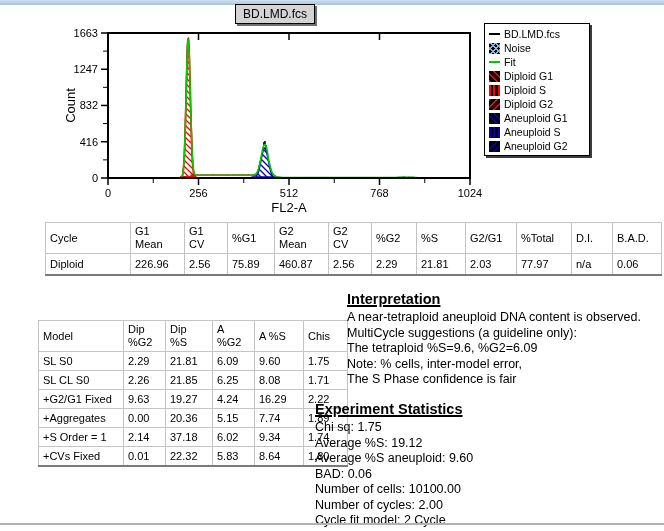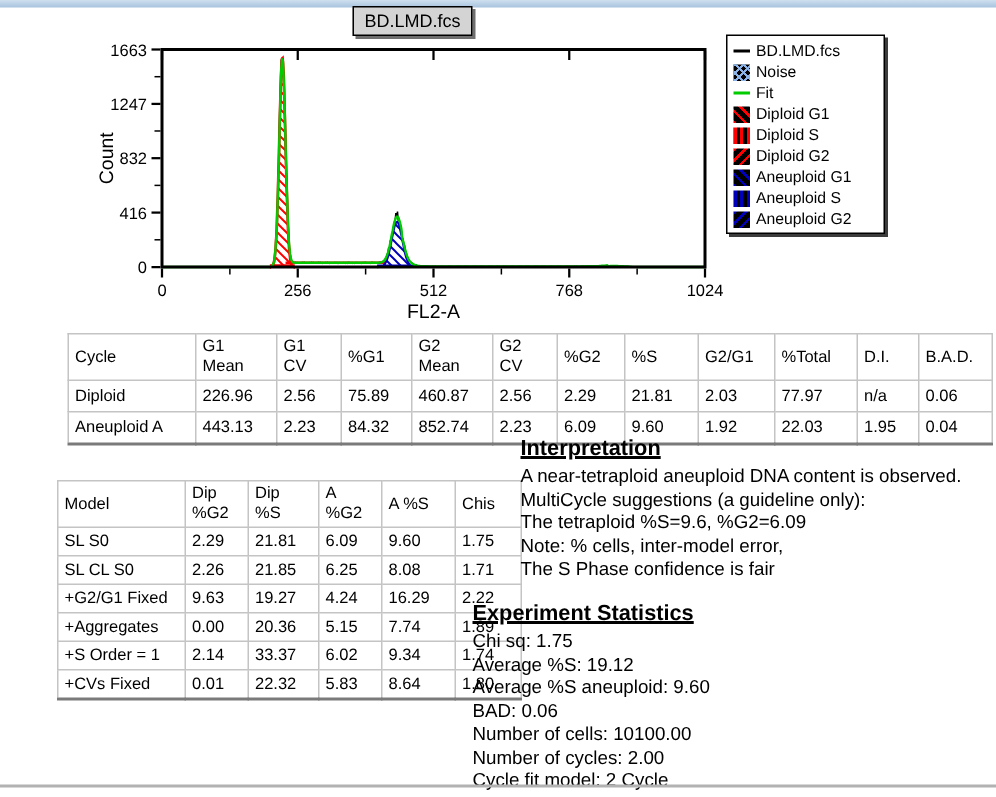"Aneuploid A" tr { html: <tr> <td>Aneuploid A</td> <td>443.13</td> <td>2.23</td> <td>84.32</td> <td>852.74</td> <td>2.23</td> <td>6.09</td> <td>9.60</td> <td>1.92</td> <td>22.03</td> <td>1.95</td> <td>0.04</td> </tr> -> none }
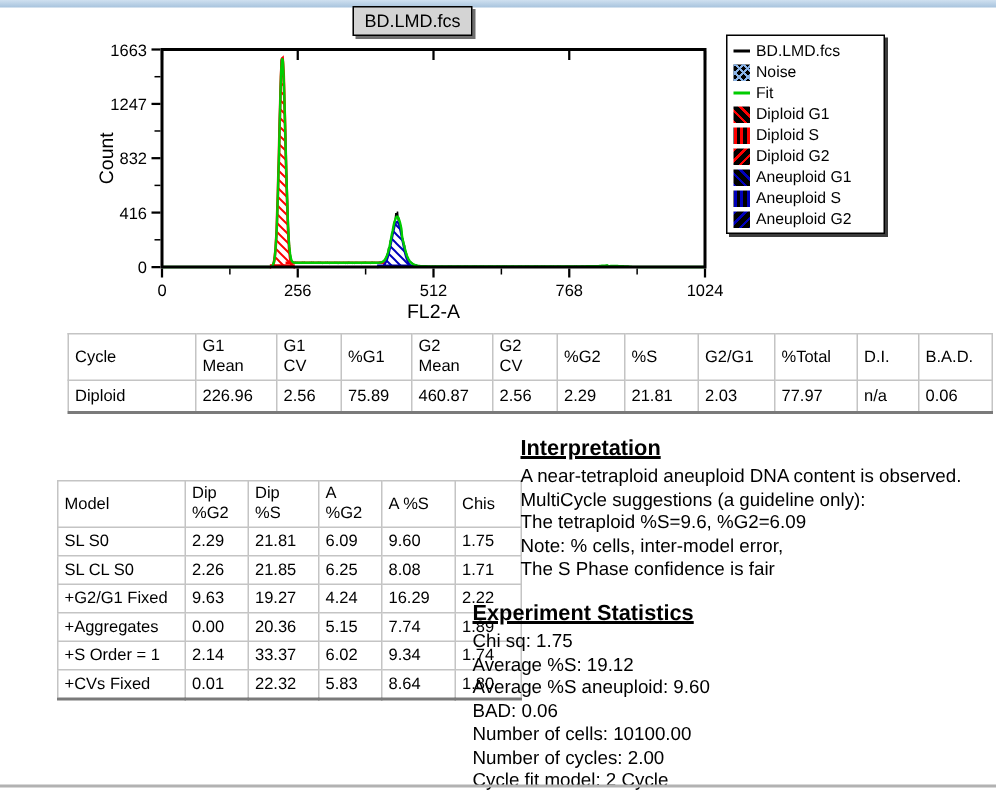"33.37" td { text: 33.37 -> 37.18 }
